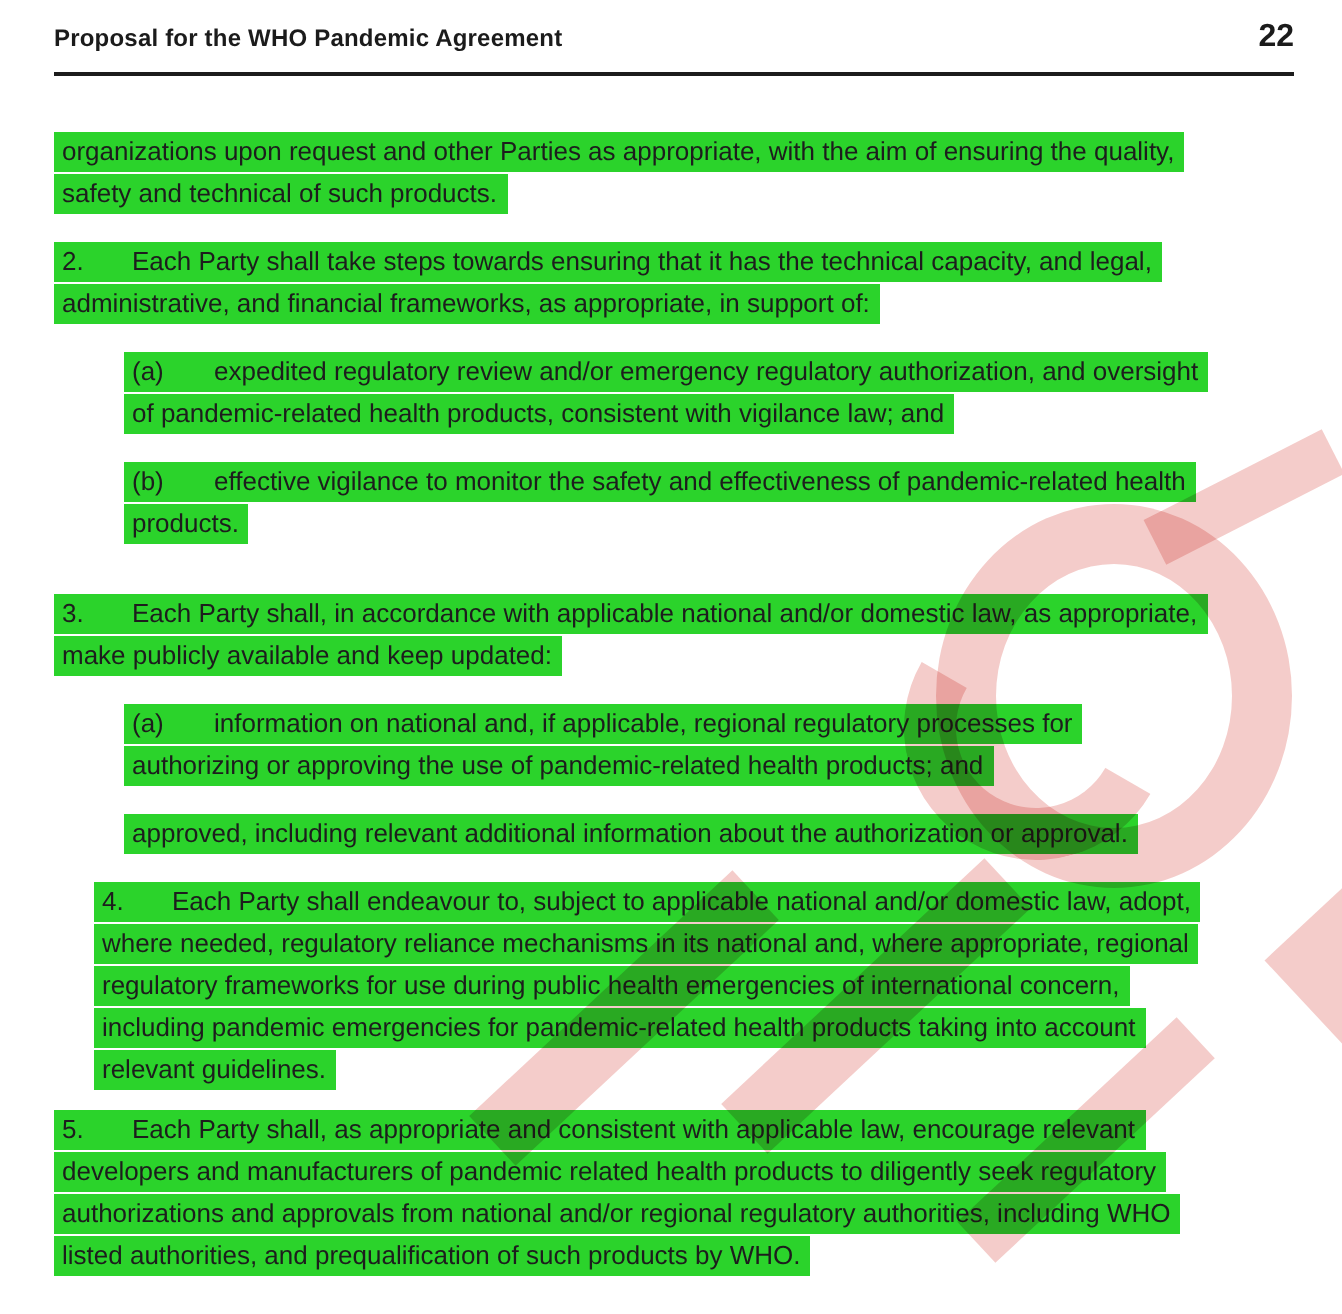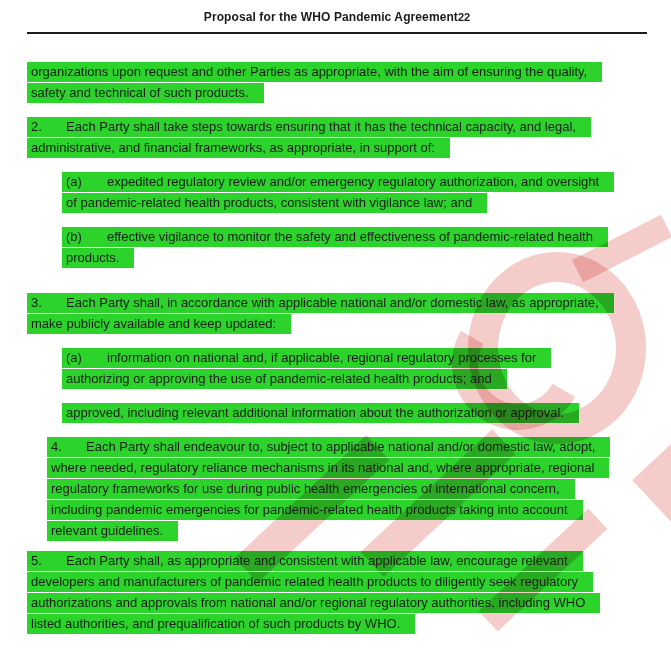"Proposal for the WHO Pandemic" .header-row { justify-content: center -> space-between }
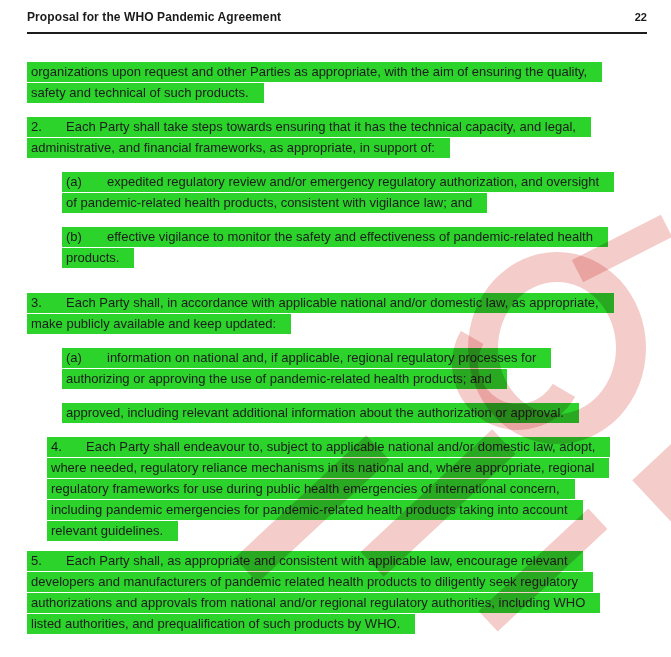"22" .page-number { font-size: 11px -> 16px }
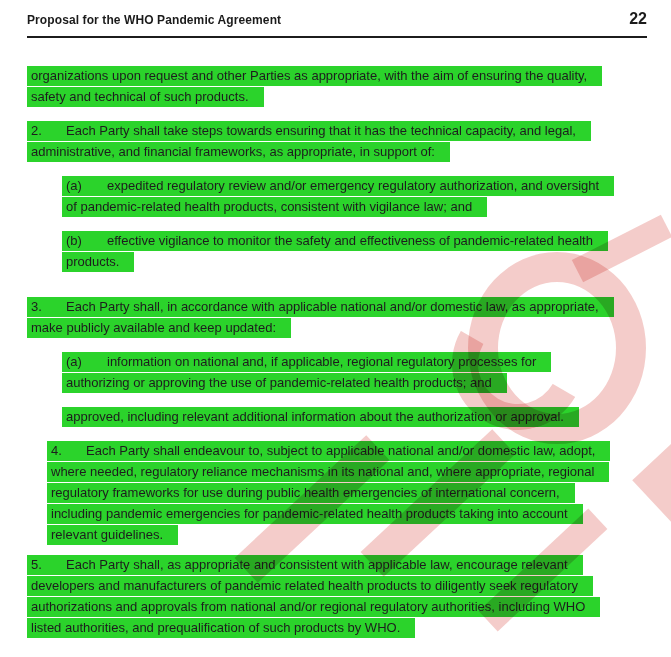"organizations upon request and other" .hl { padding: 2px 15px 3px 4px -> 2px 5px 3px 4px }
